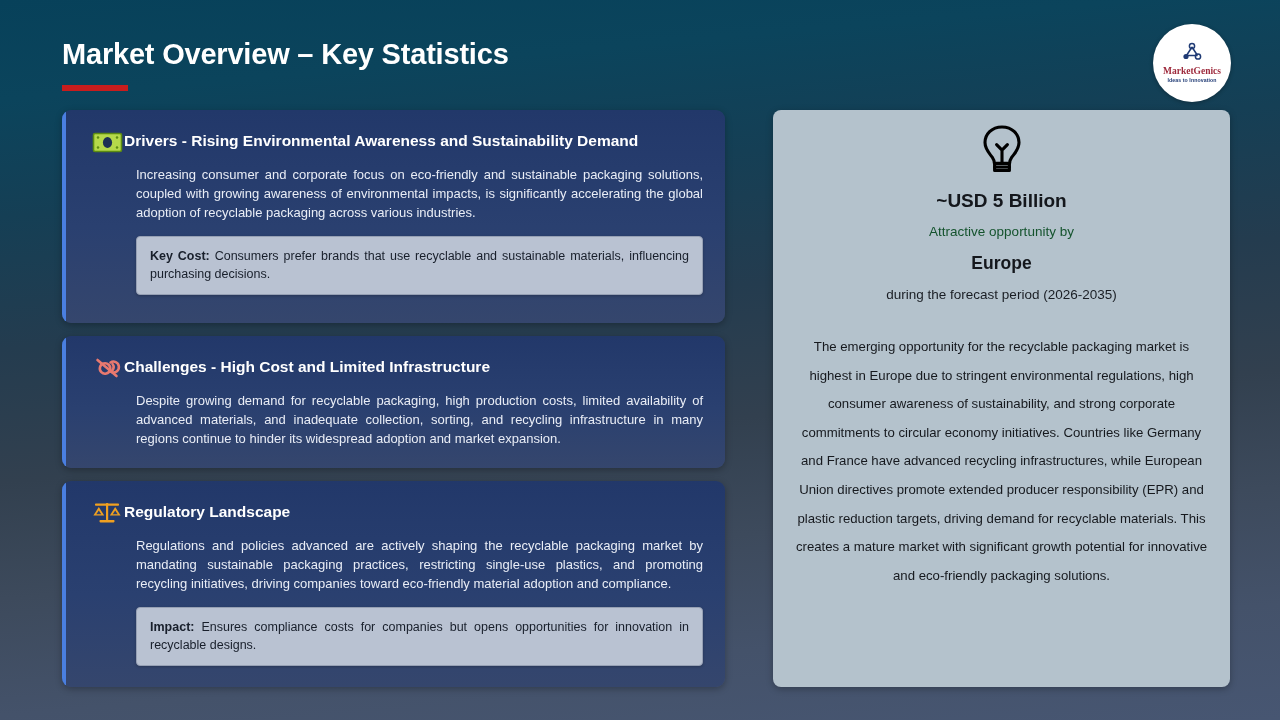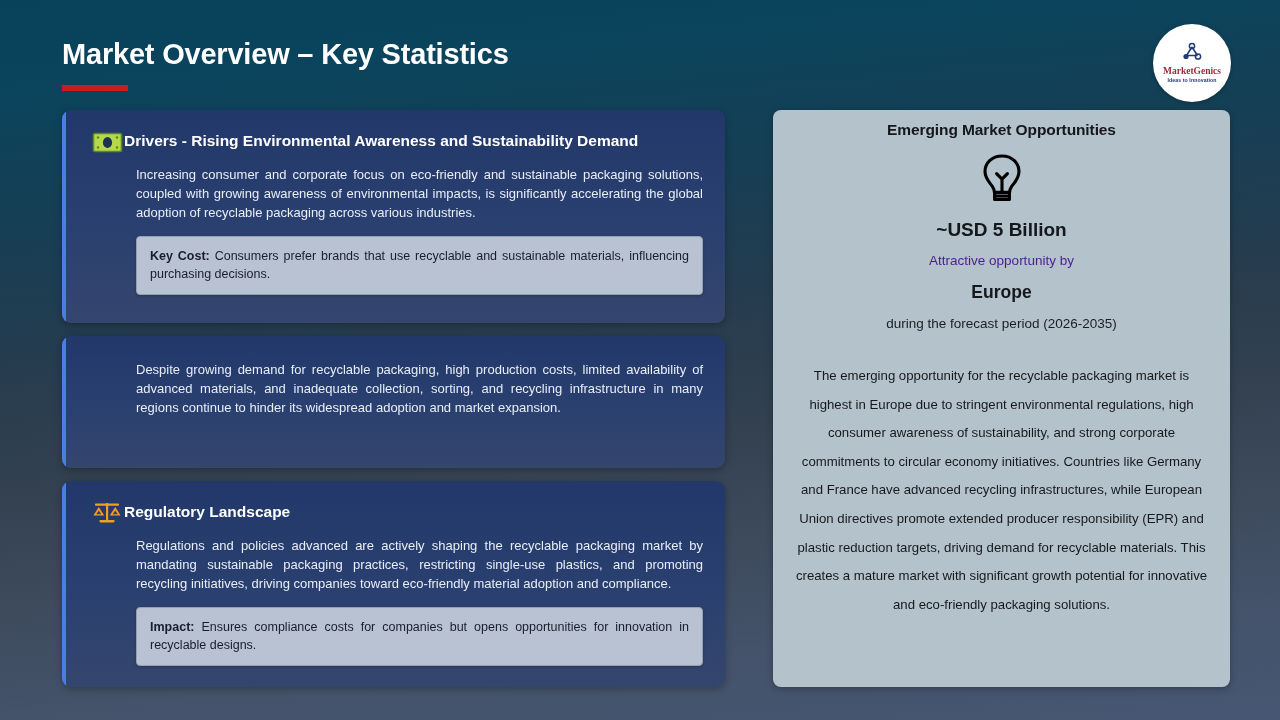"Emerging Market Opportunities" div.panel-title { html: <div>Emerging Market Opportunities</div> -> none }
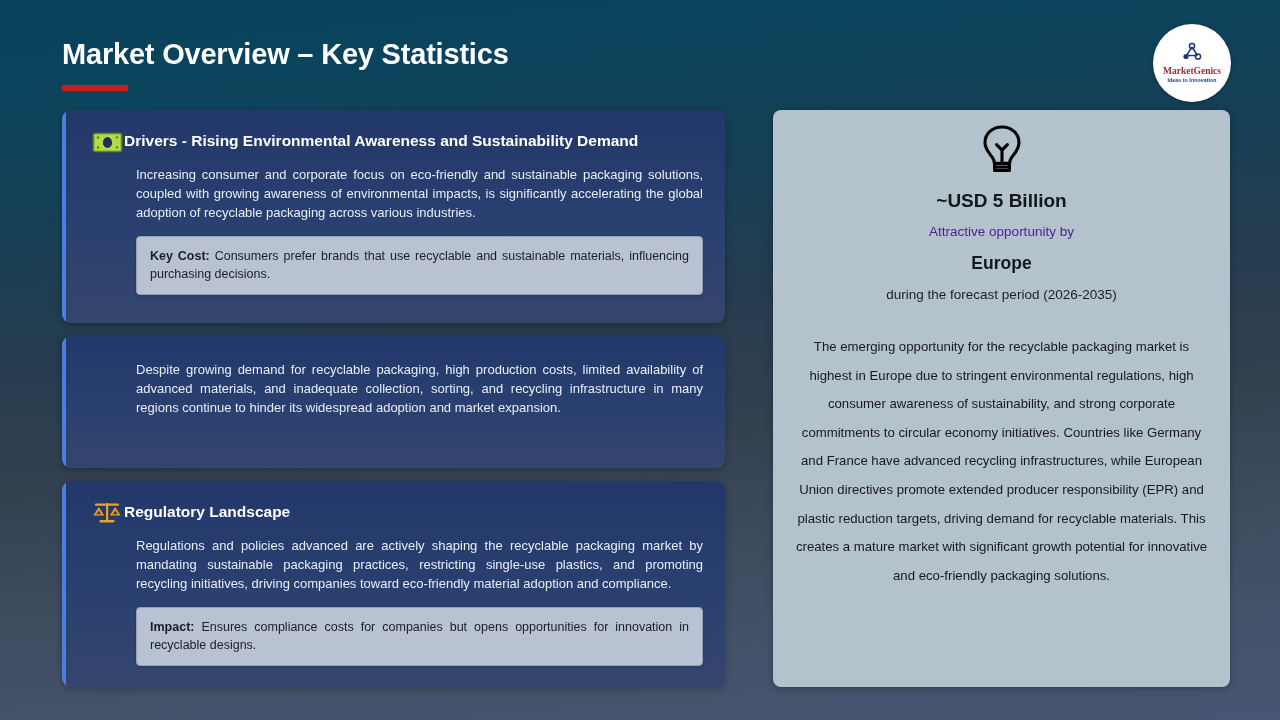"Attractive opportunity by" .panel-sub { color: #4c1d95 -> #14532d }
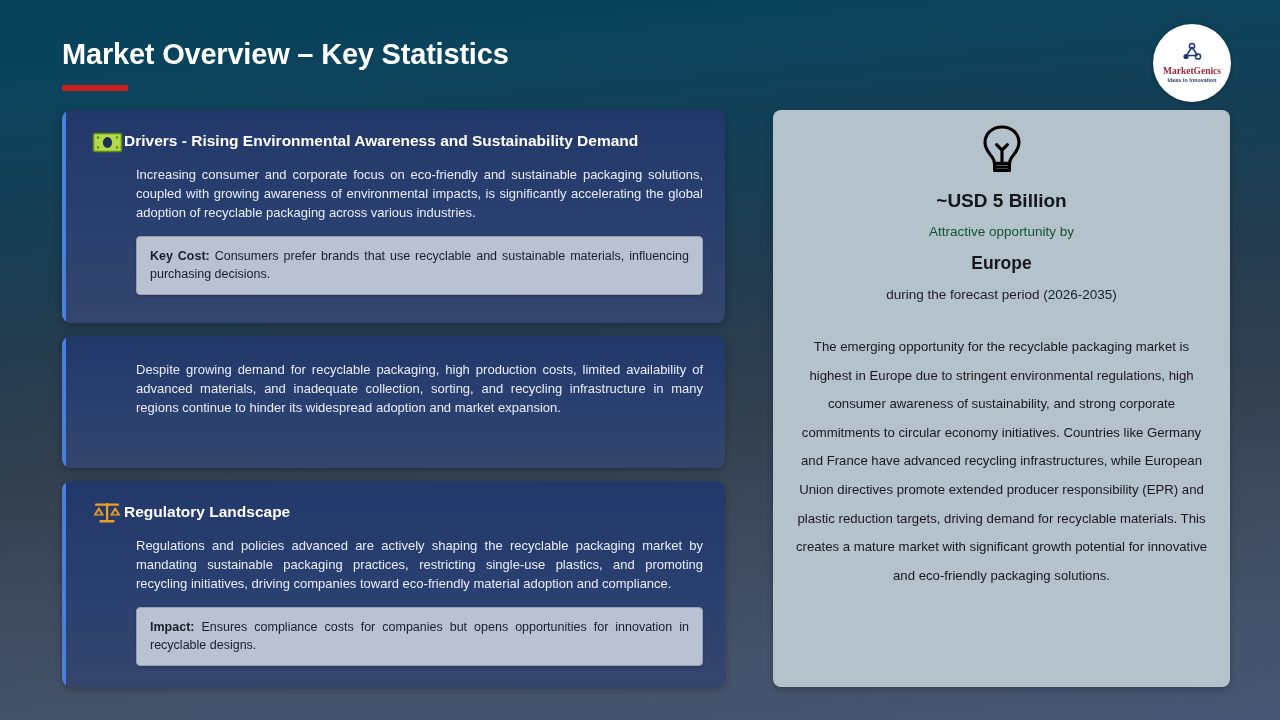"Challenges - High Cost and" div.card-head { html: none -> <div> <div> <svg> <g> <path></path> <path></path> <path></path> <path></path> </g> </svg> </div> <div>Challenges - High Cost and Limited Infrastructure</div> </div> }
